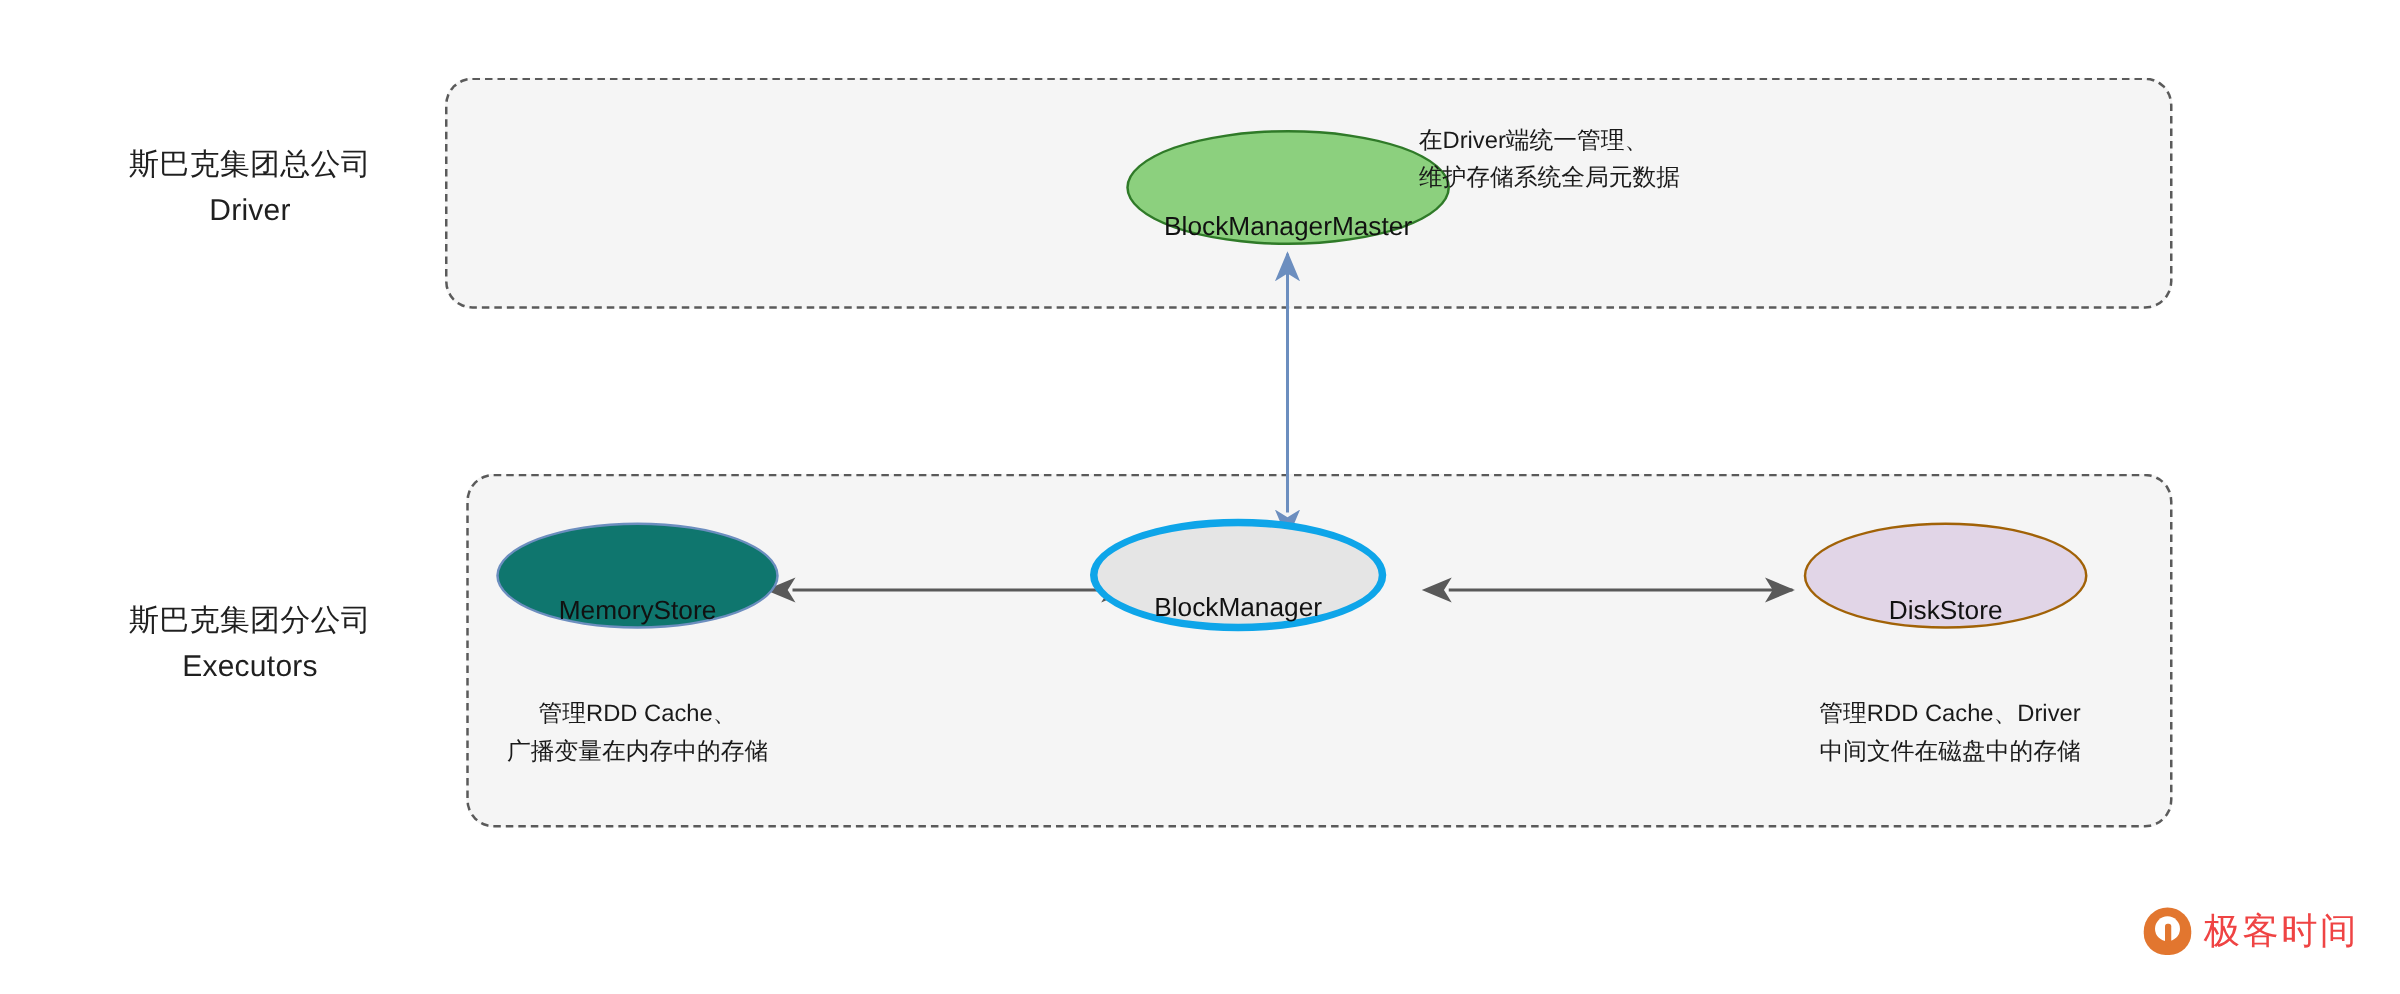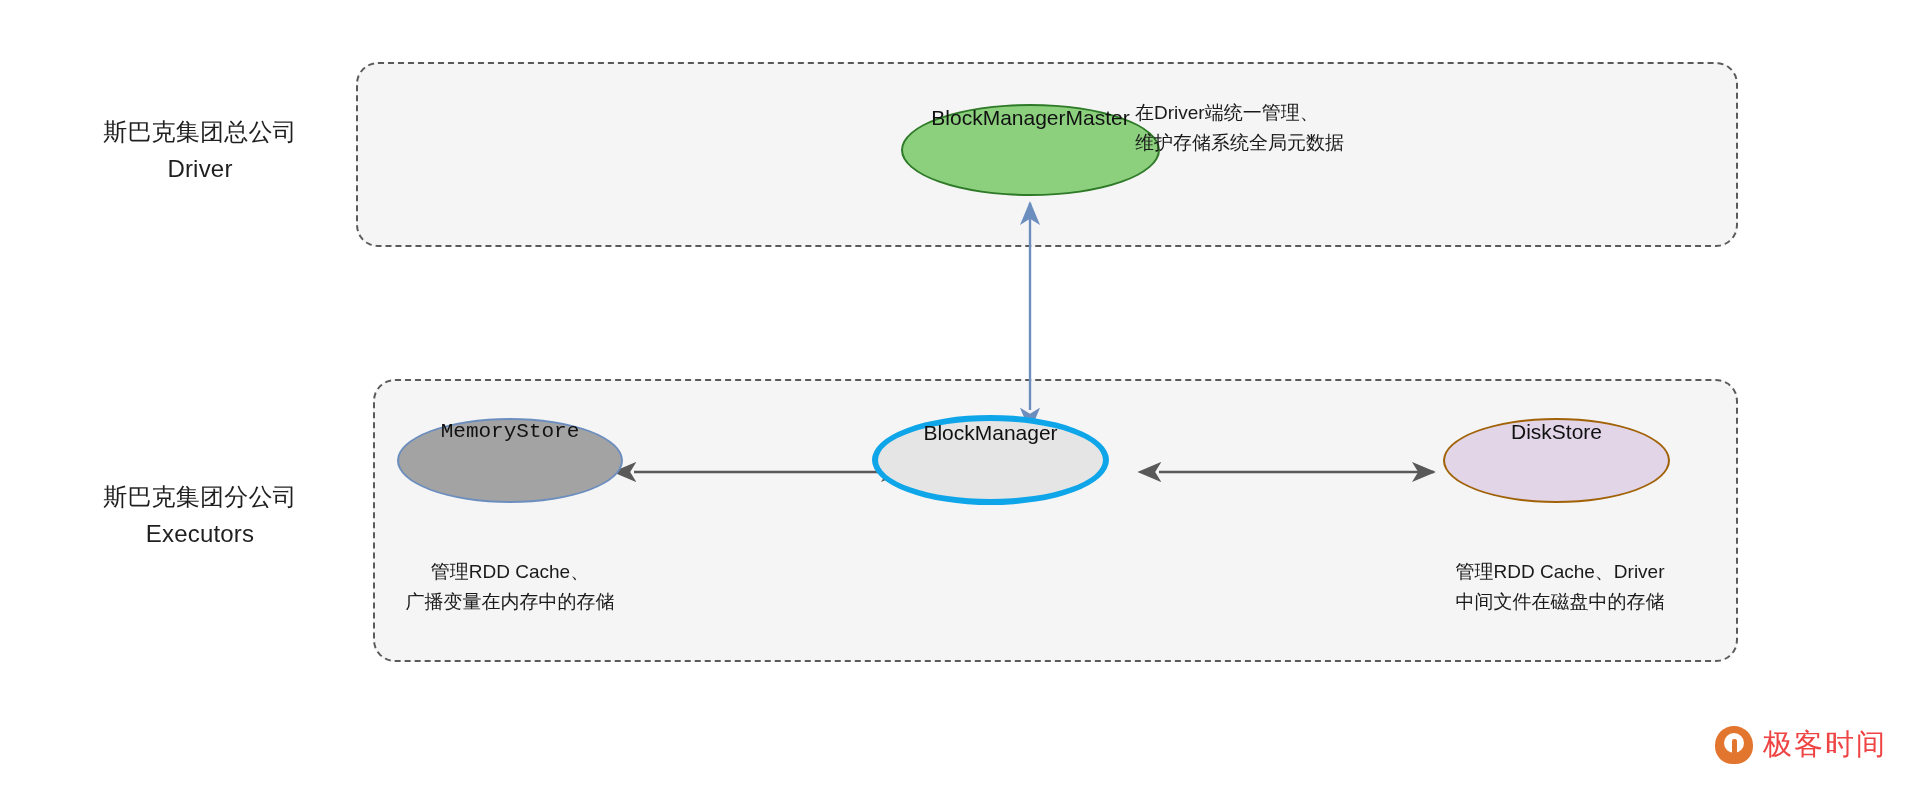"BlockManagerMaster" .node { align-items: flex-start -> flex-end }
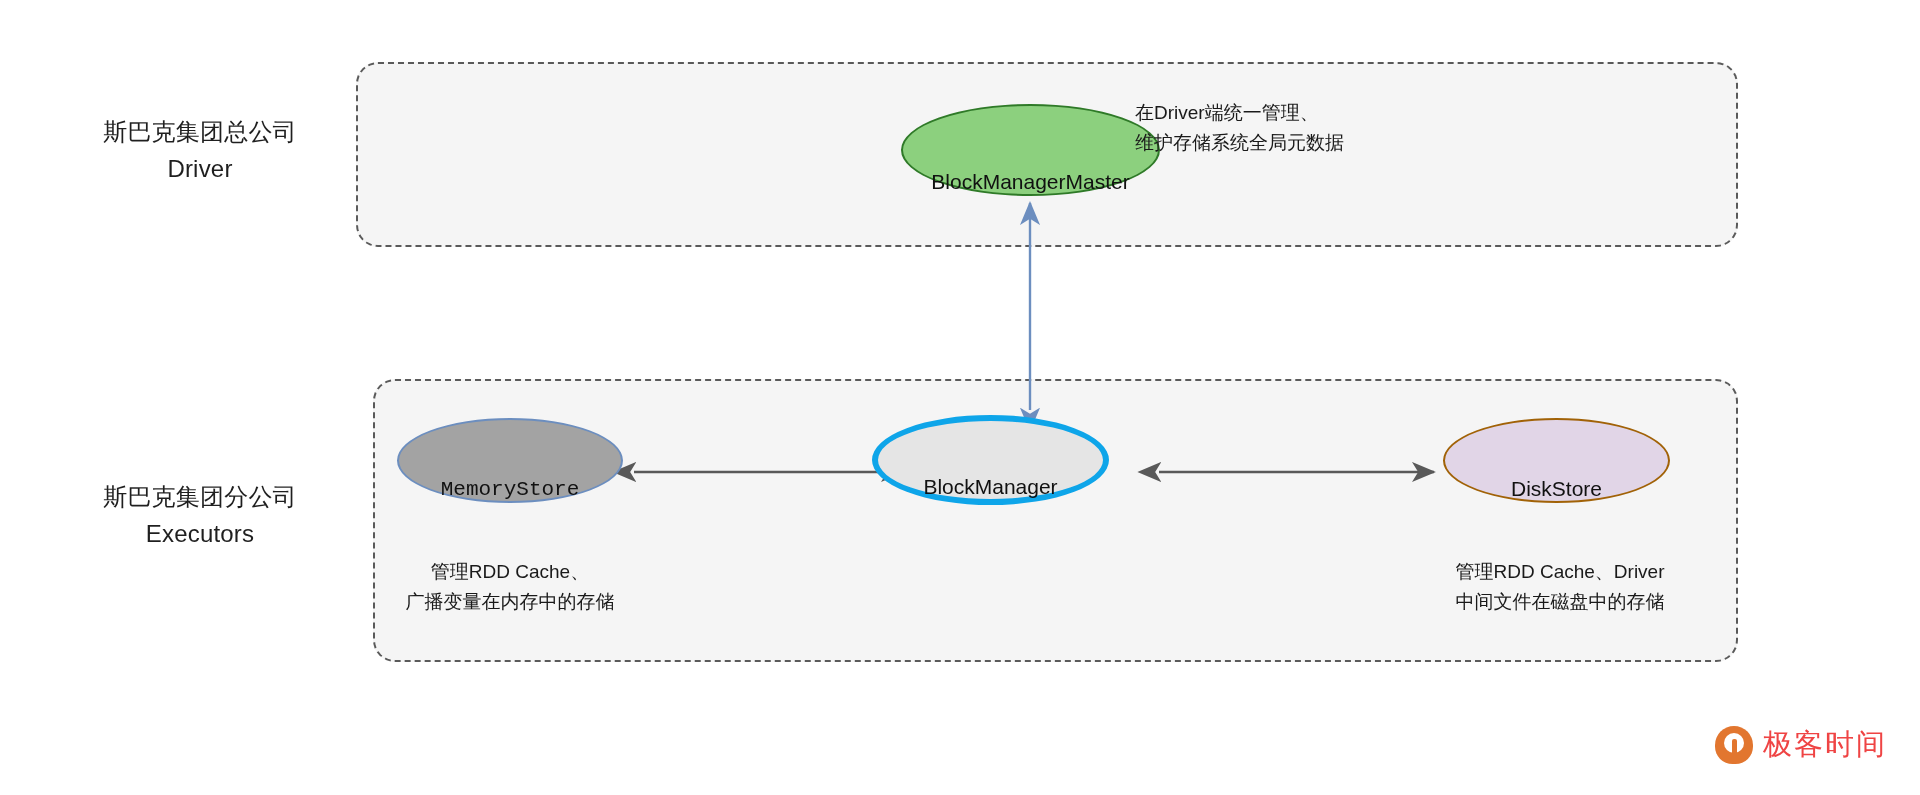"MemoryStore" #node-memorystore { background: #a3a3a3 -> #0f766e; font-family: Liberation Mono, monospace -> none }
